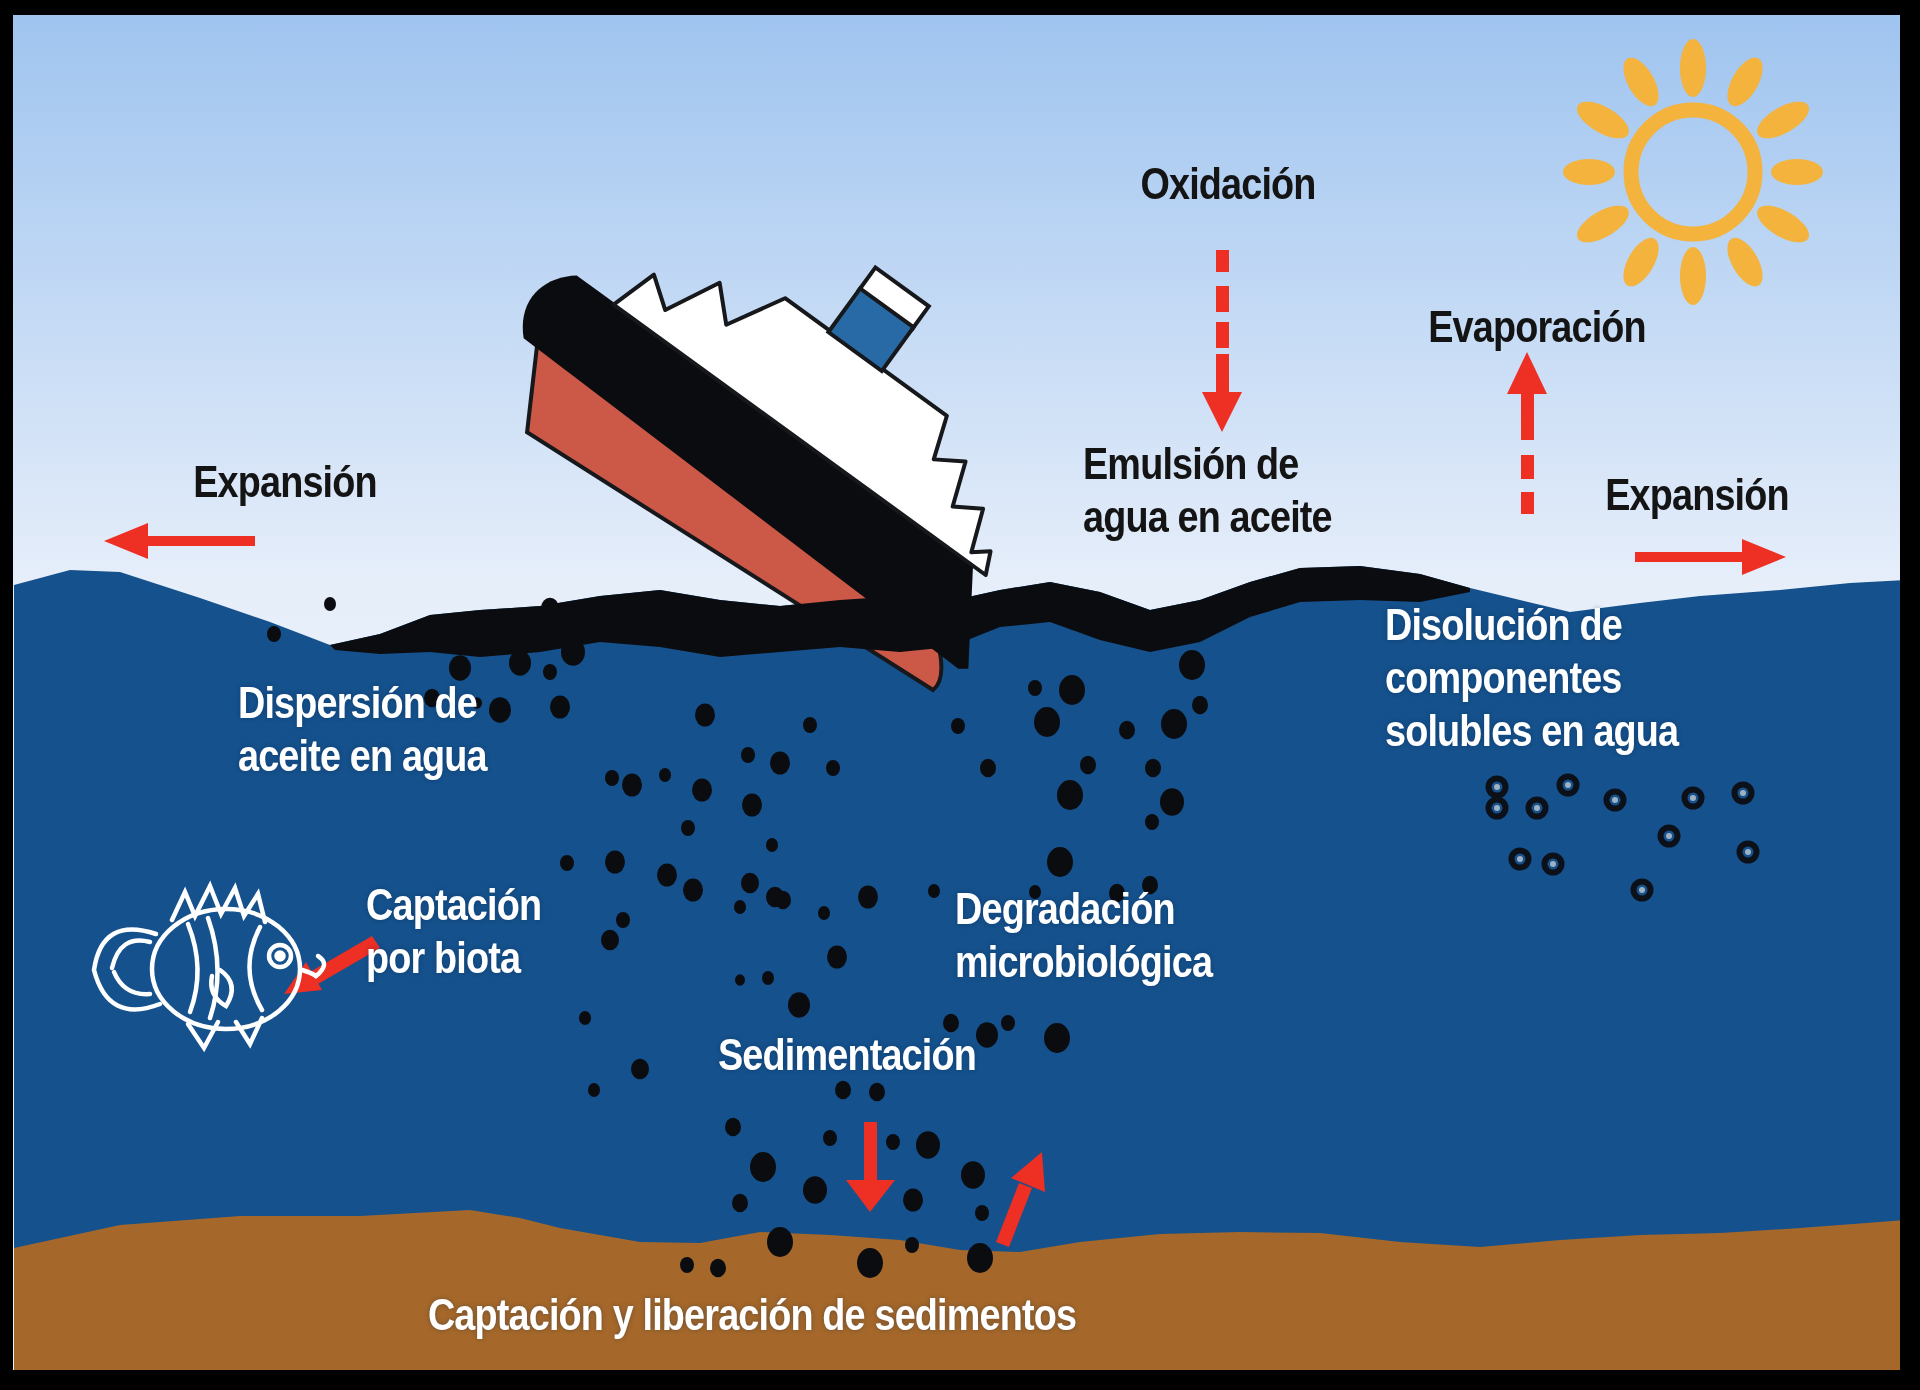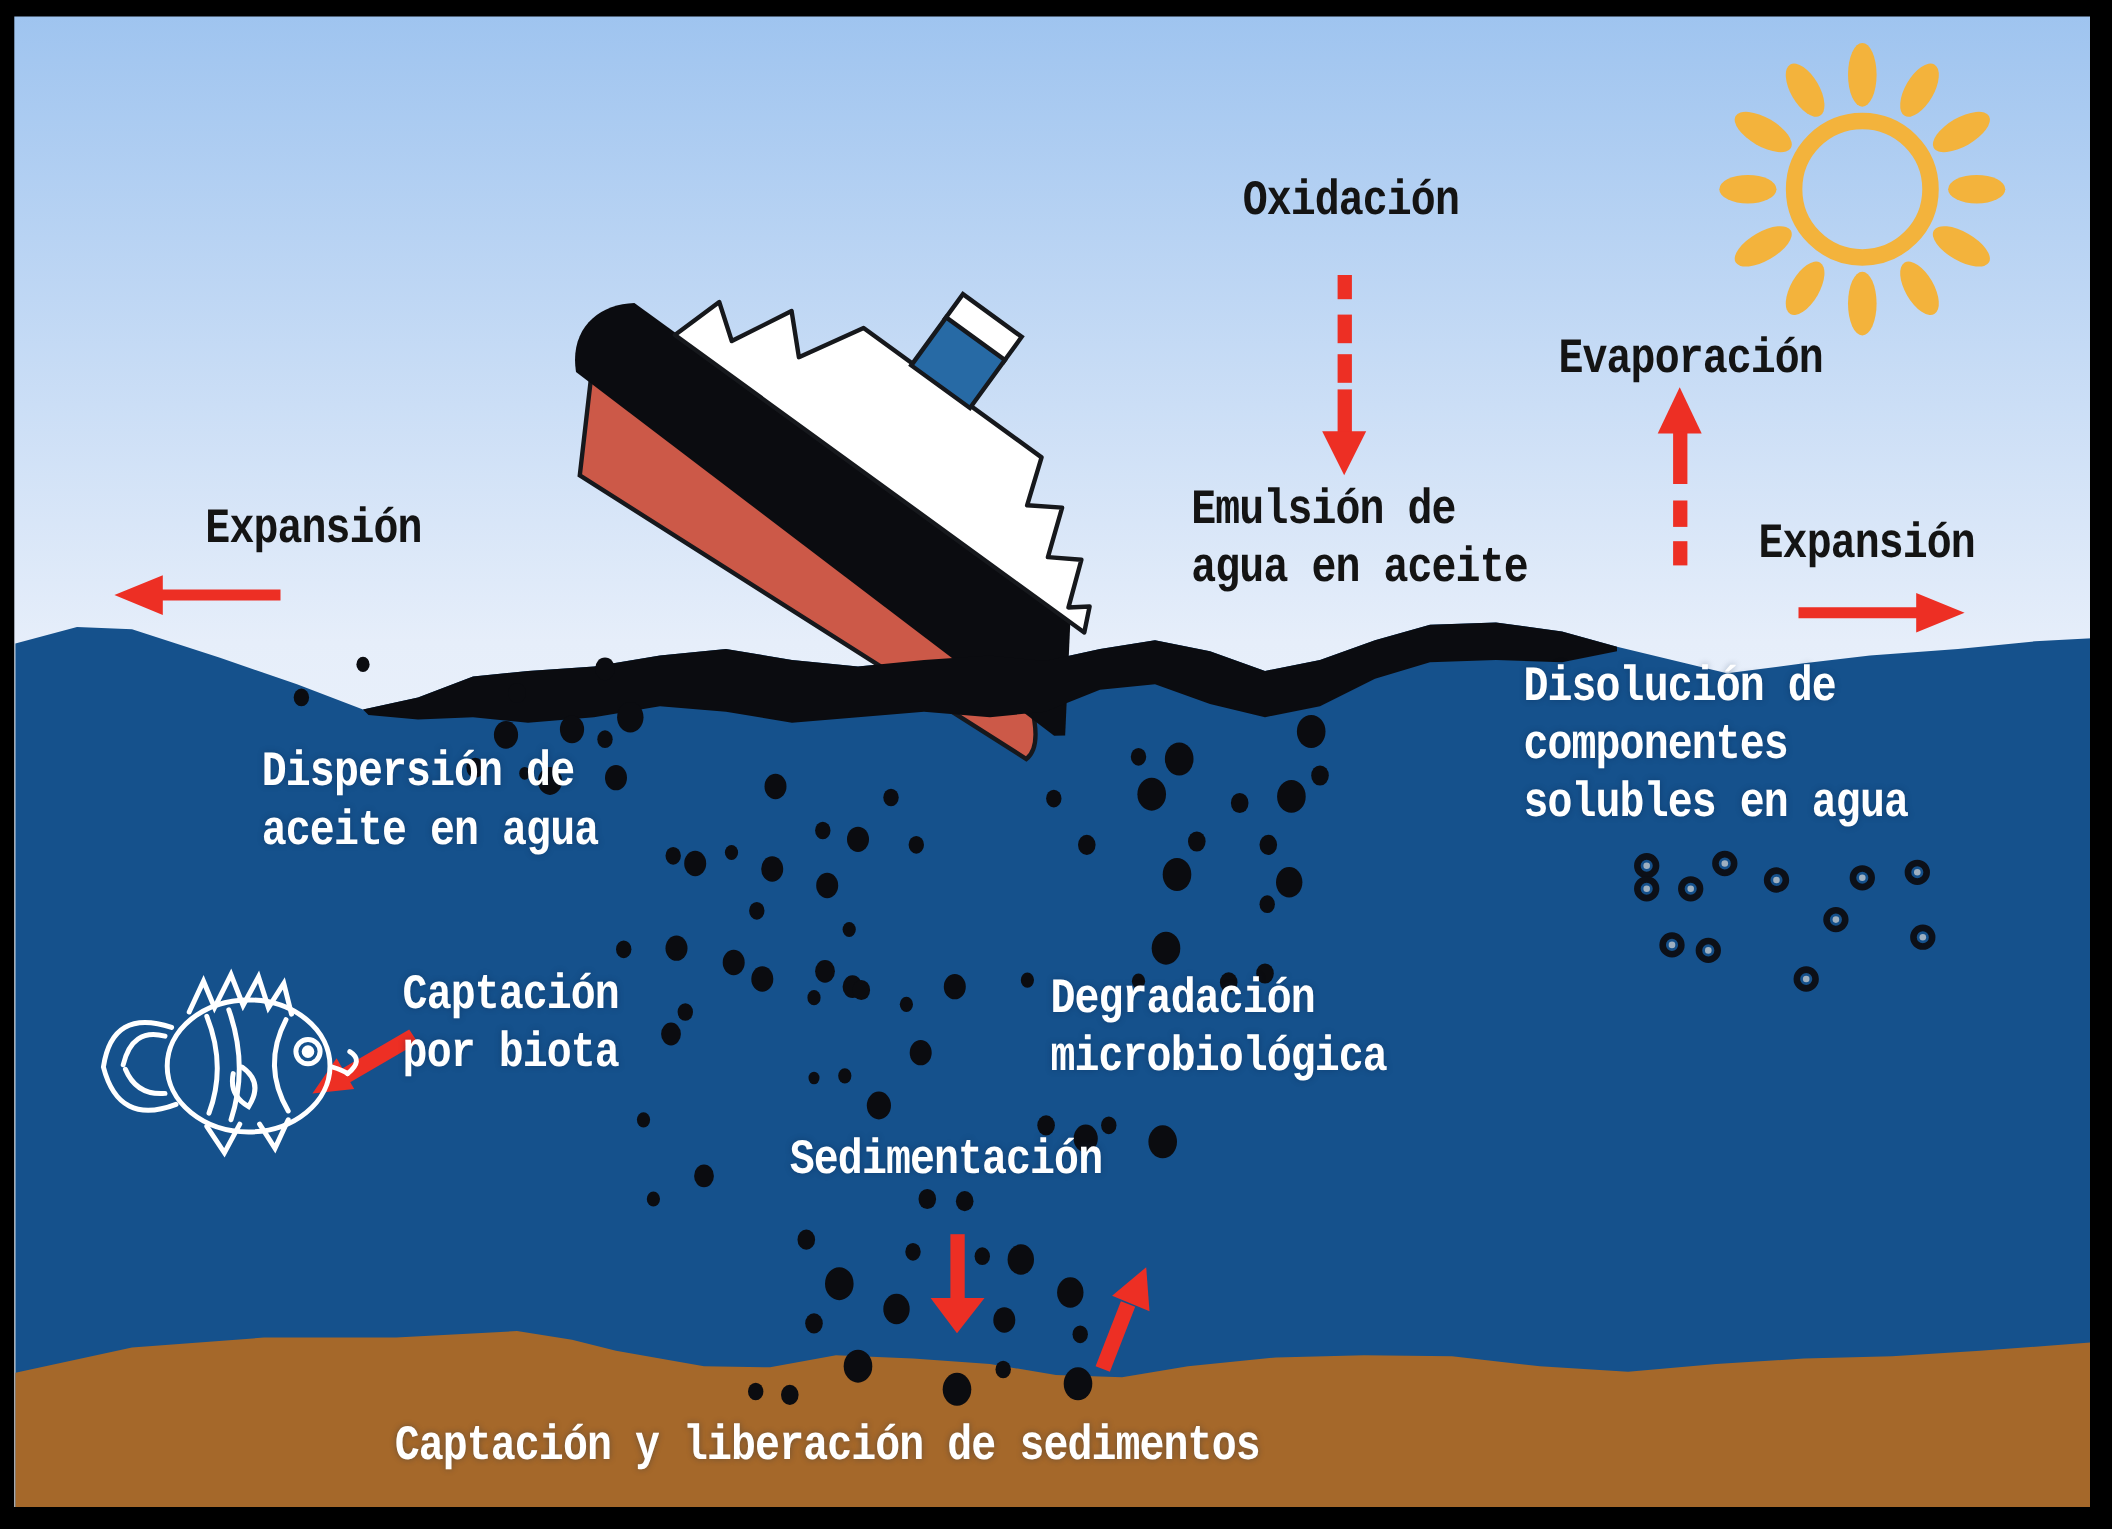"Oxidación" .stage { font-family: Liberation Mono, monospace -> Liberation Sans, sans-serif }
